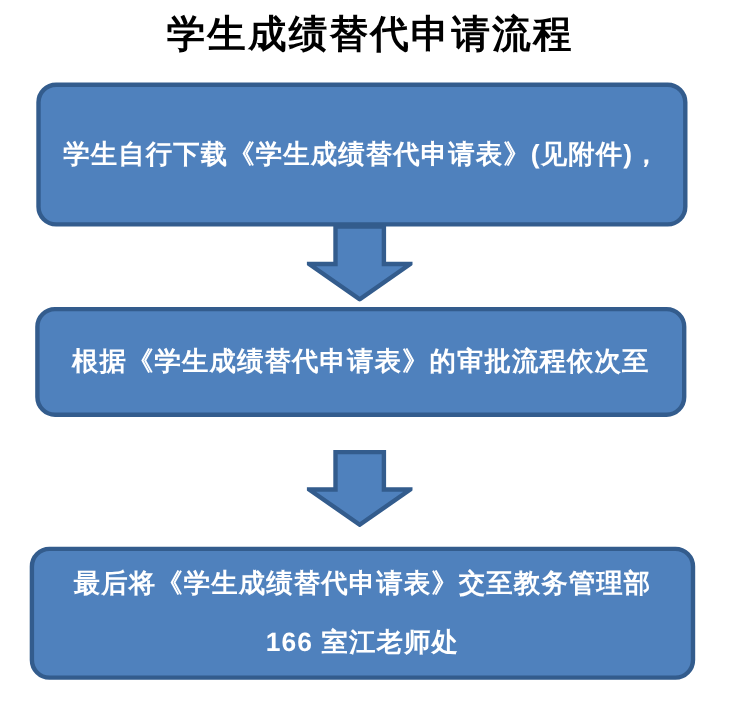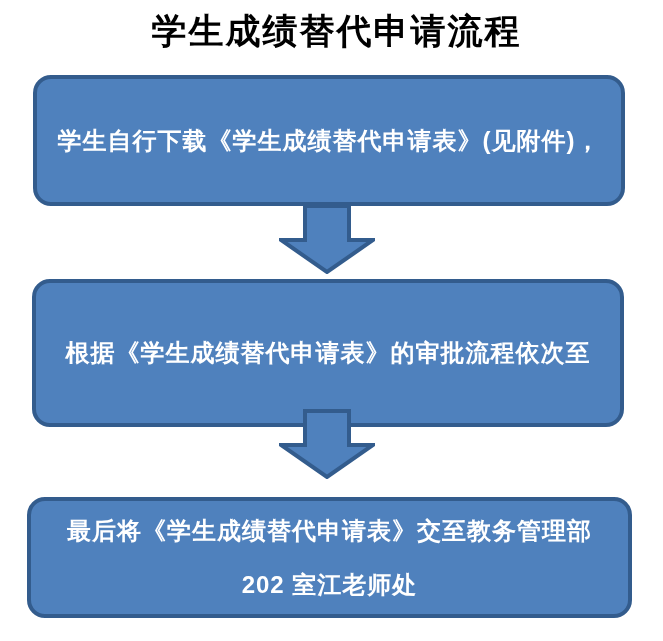"根据《学生成绩替代申请表》的审批流程依次至" .box-2 { height: 148px -> 100px }
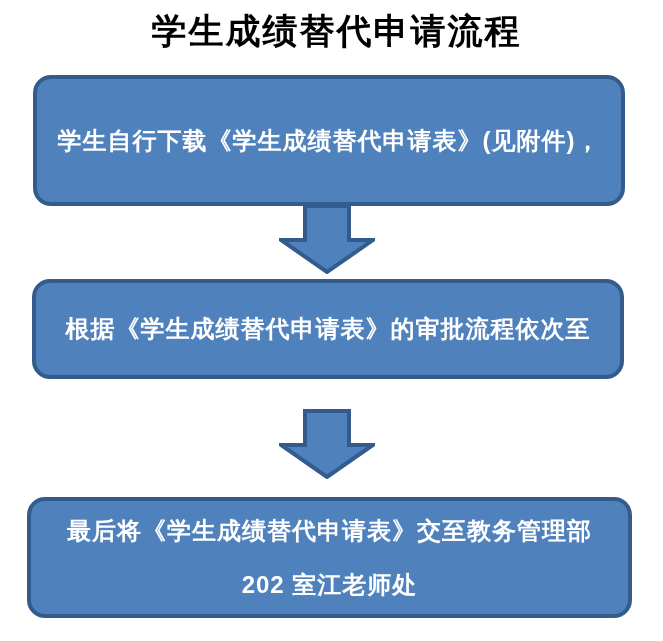"202 室江老师处" div.line { text: 202 -> 166 }
